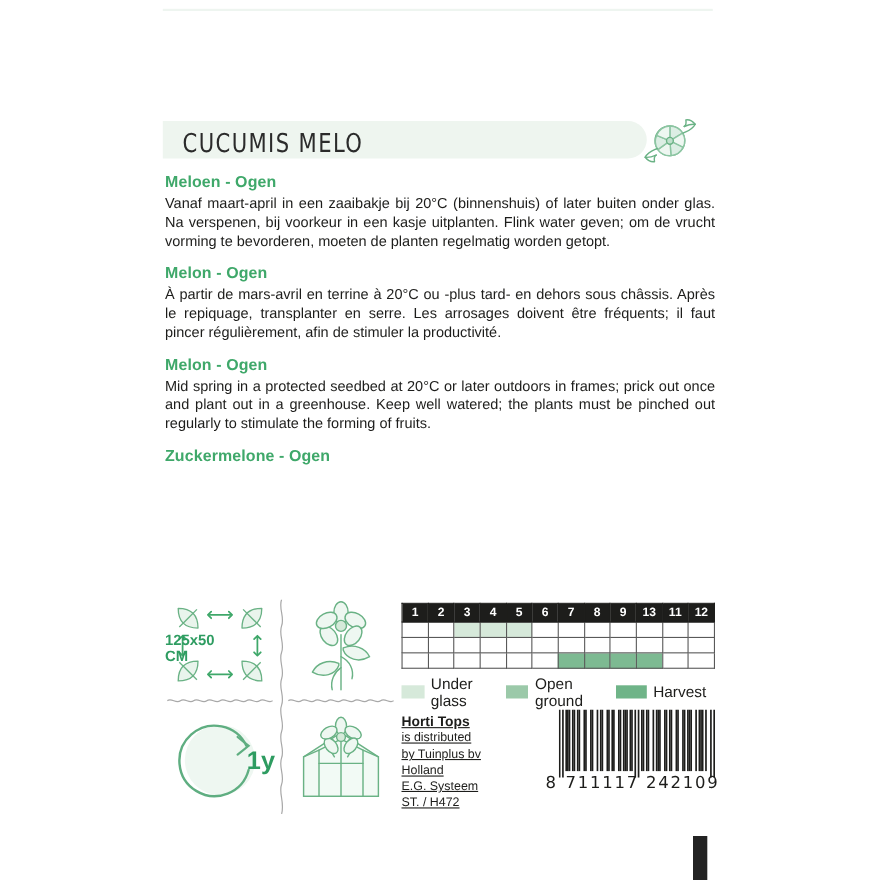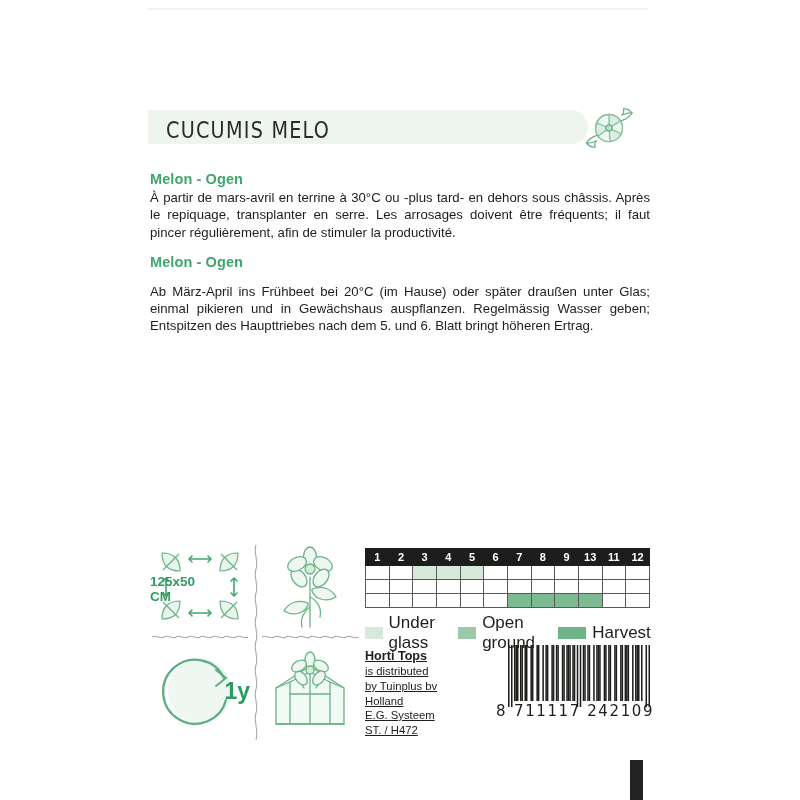"Meloen - Ogen" p.block-title { html: none -> <p>Meloen - Ogen</p> }
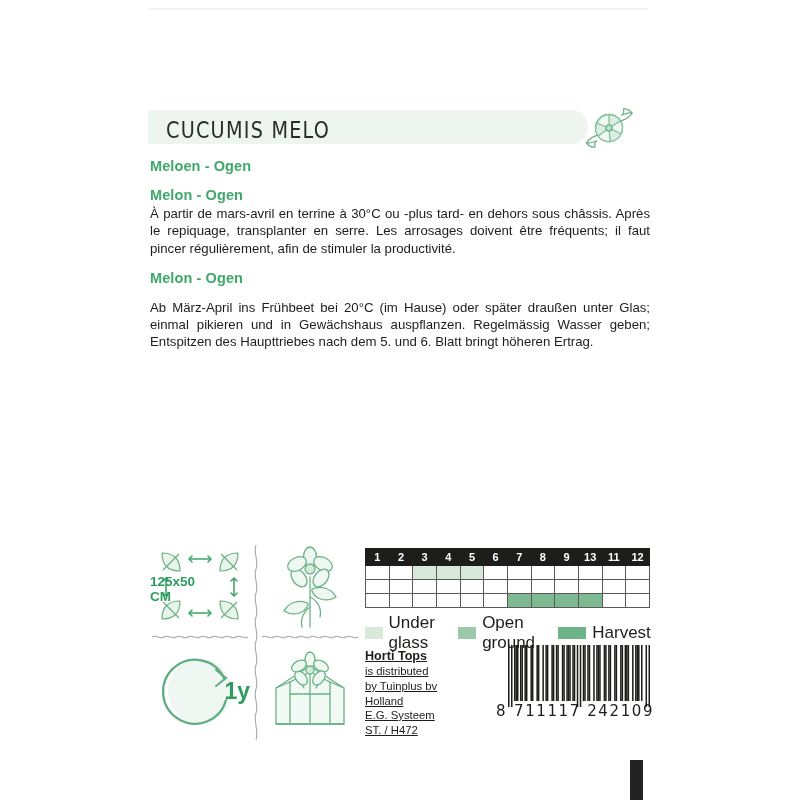"Vanaf maart-april in een zaaibakje" p.block-body { html: none -> <p>Vanaf maart-april in een zaaibakje bij 20°C (binnenshuis) of later buiten onder glas. Na verspenen, bij voorkeur in een kasje uitplanten. Flink water geven; om de vrucht vorming te bevorderen, moeten de planten regelmatig worden getopt.</p> }
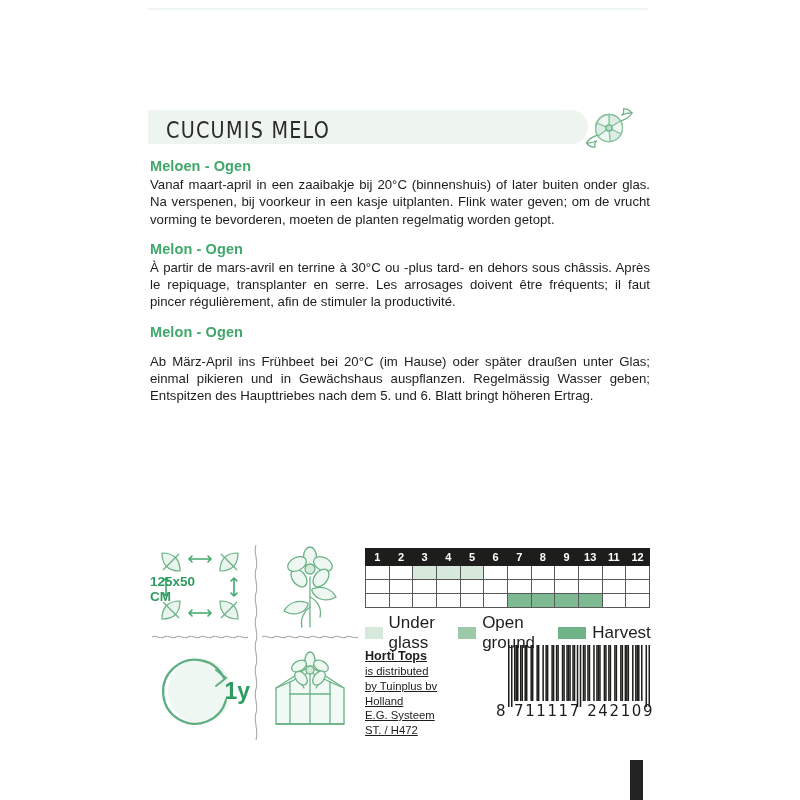"À partir de mars-avril en" p.block-body { text: 30 -> 20 }
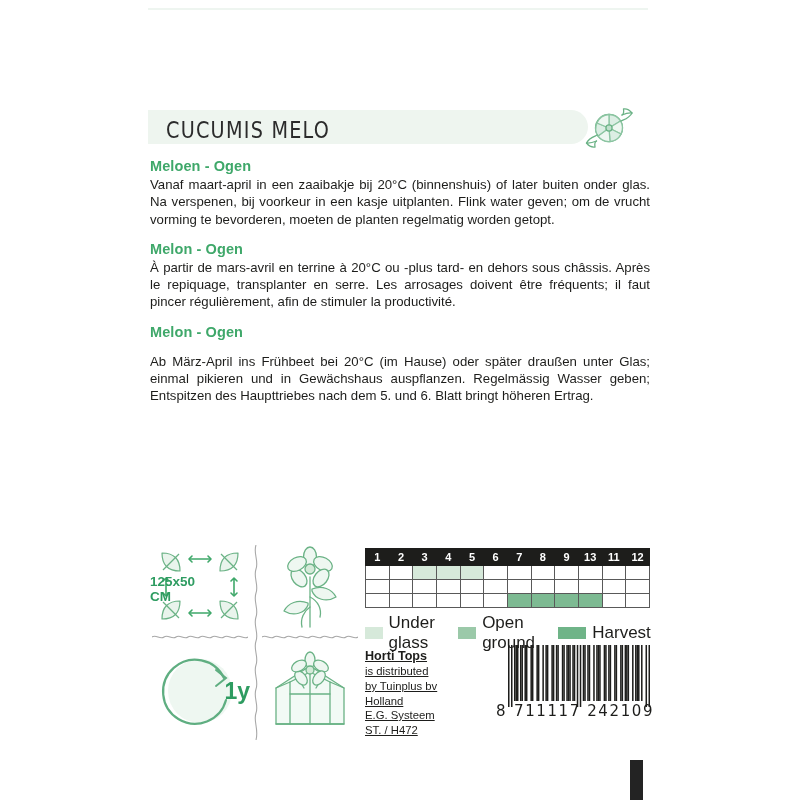"Mid spring in a protected" p.block-body { html: none -> <p>Mid spring in a protected seedbed at 20°C or later outdoors in frames; prick out once and plant out in a greenhouse. Keep well watered; the plants must be pinched out regularly to stimulate the forming of fruits.</p> }
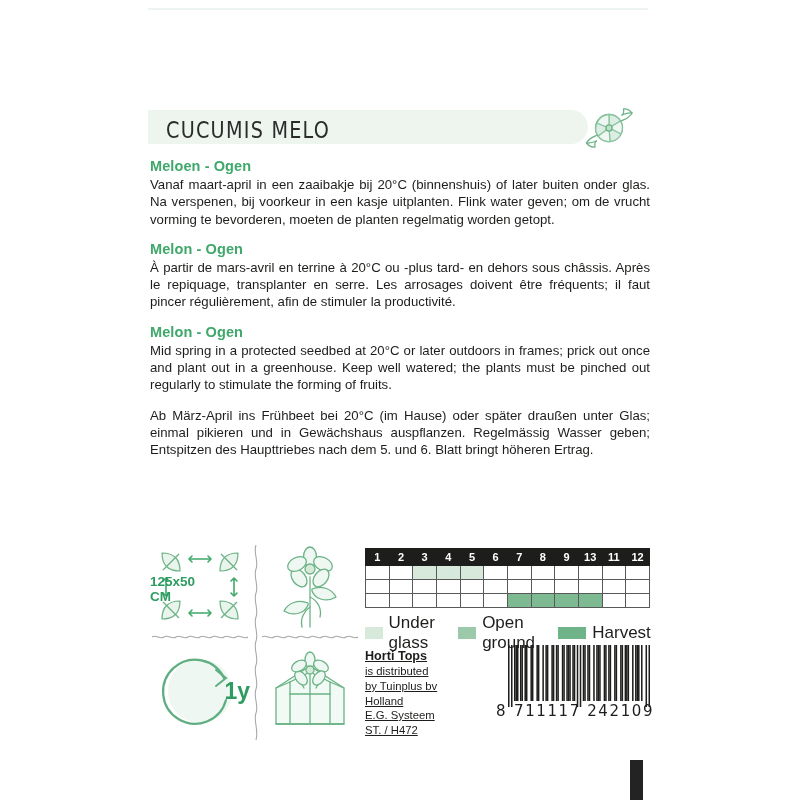"Zuckermelone - Ogen" p.block-title { html: none -> <p>Zuckermelone - Ogen</p> }
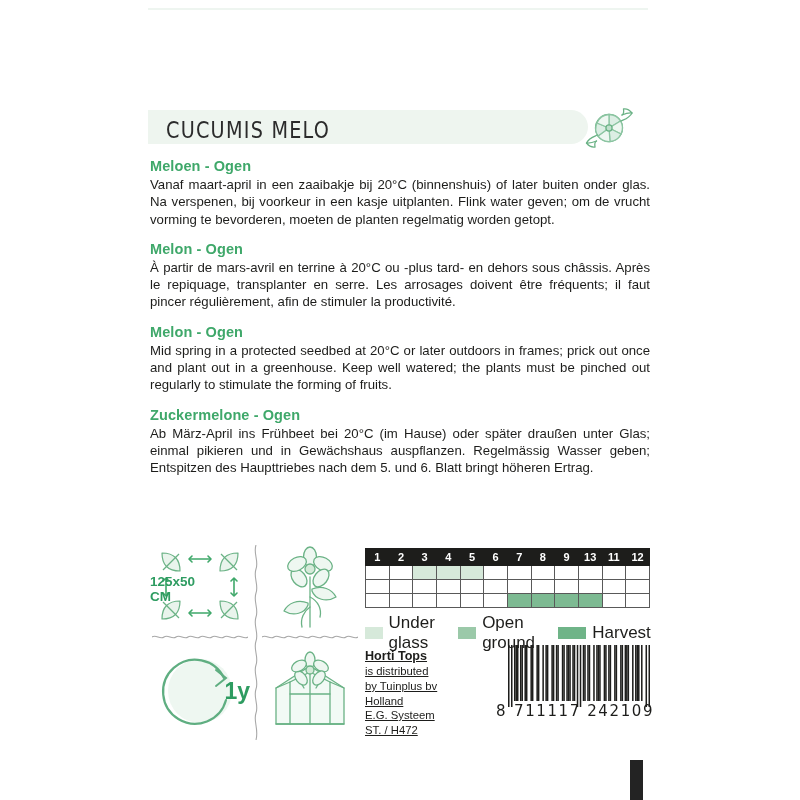"Ab März-April ins Frühbeet bei" p.block-body { html: <p>Ab März-April ins Frühbeet bei 20°C (im Hause) oder später draußen unter Glas; einmal pikieren und in Gewächshaus auspflanzen. Regelmässig Wasser geben; Entspitzen des Haupttriebes nach dem 5. und 6. Blatt bringt höheren Ertrag.</p> -> none }
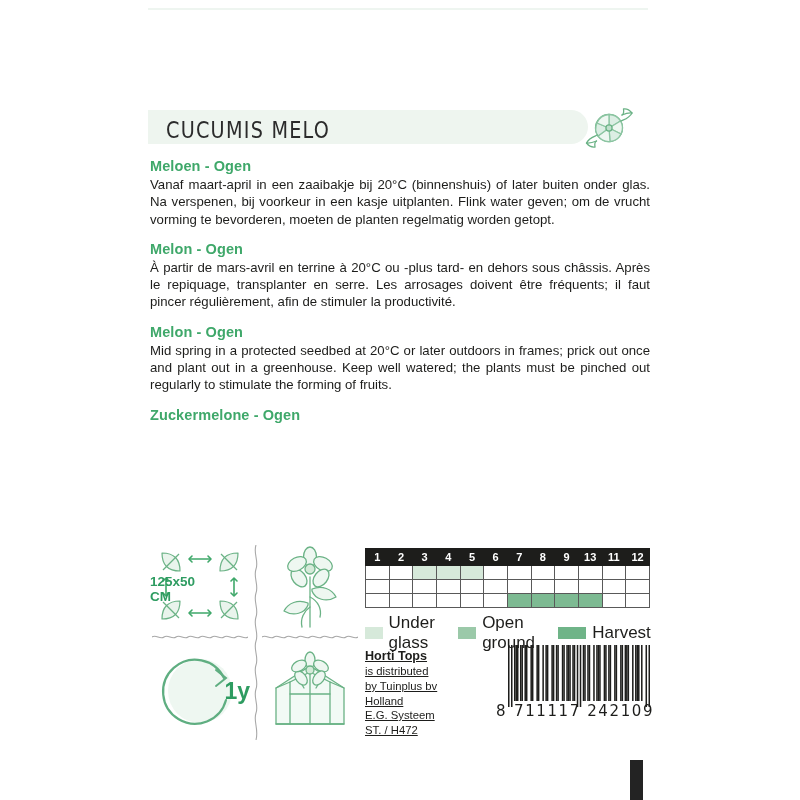"Under glass" .legend { font-size: 17px -> 14px }
